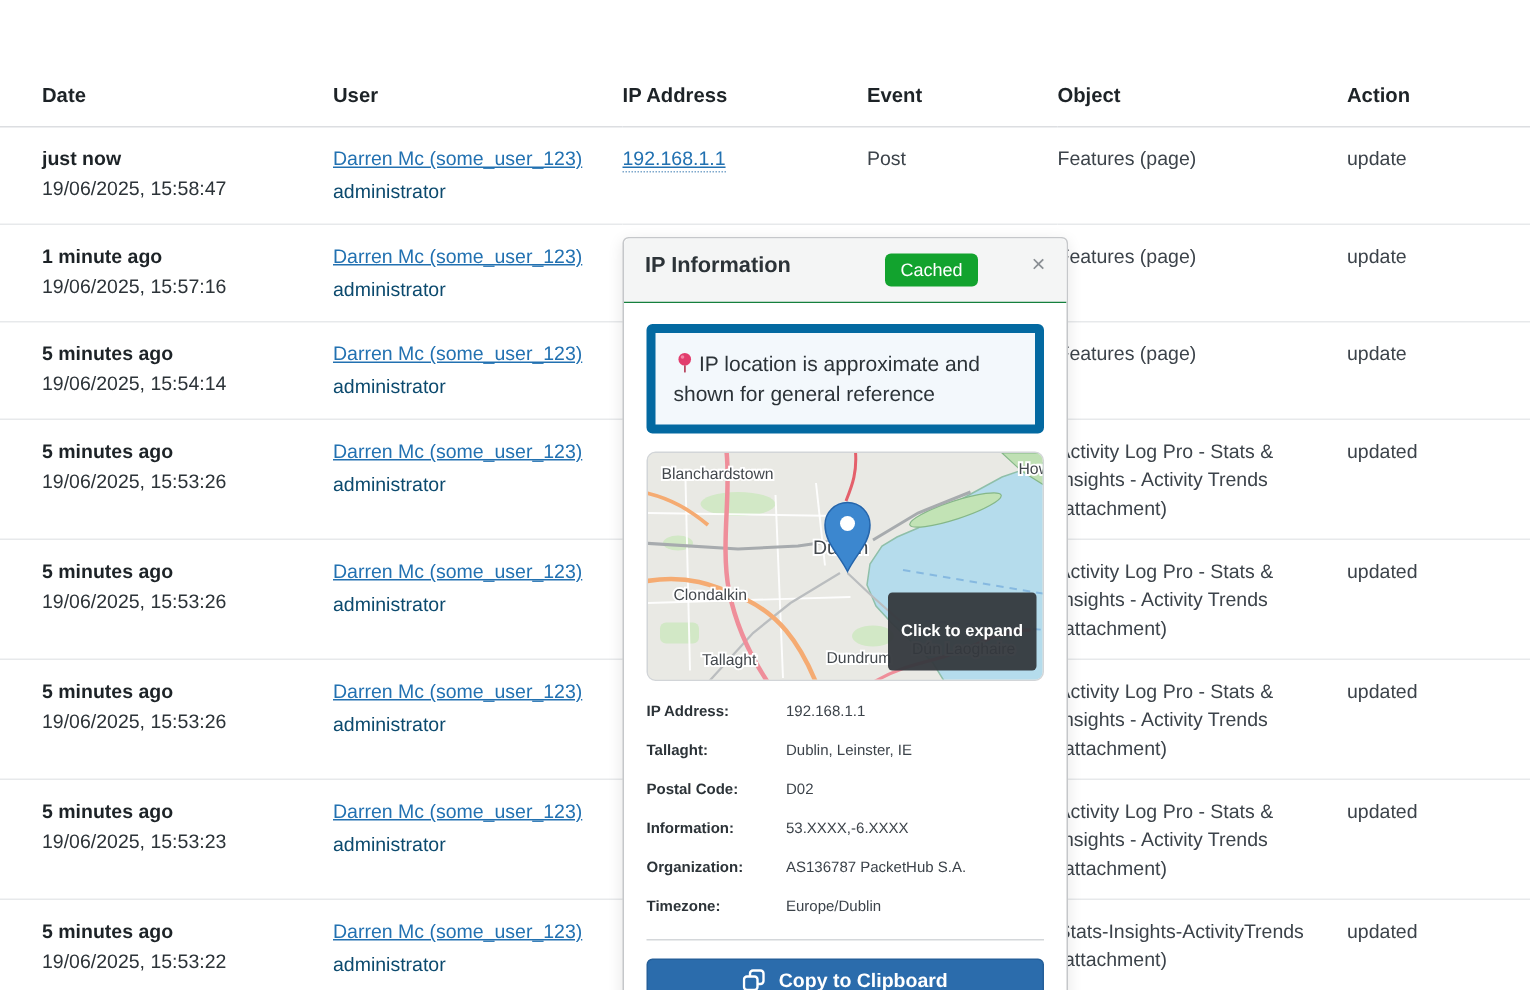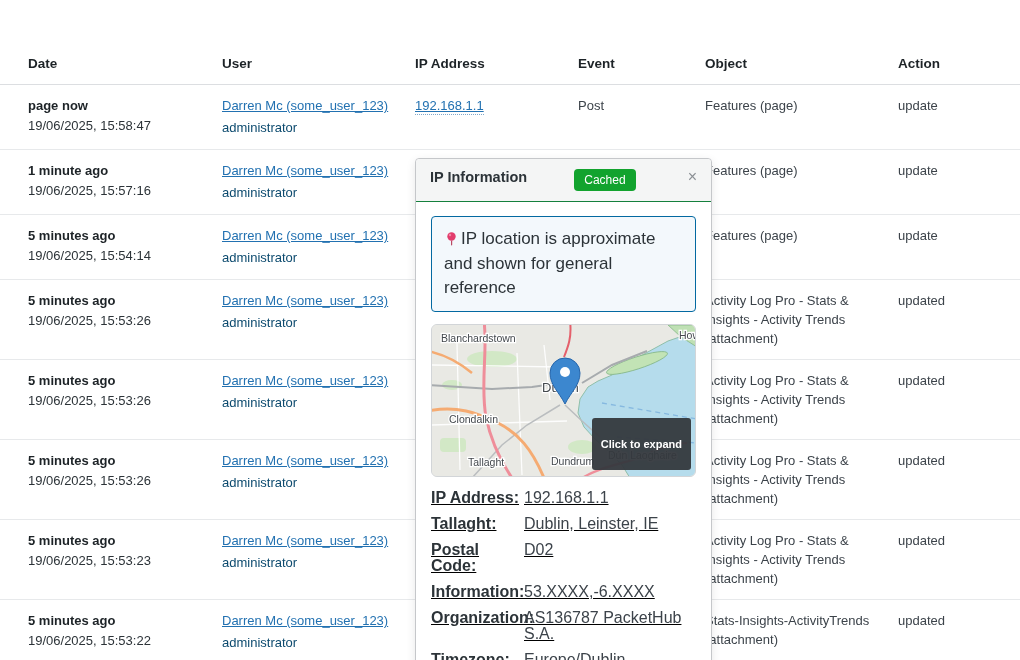"page now" div.rel-time { text: page -> just }
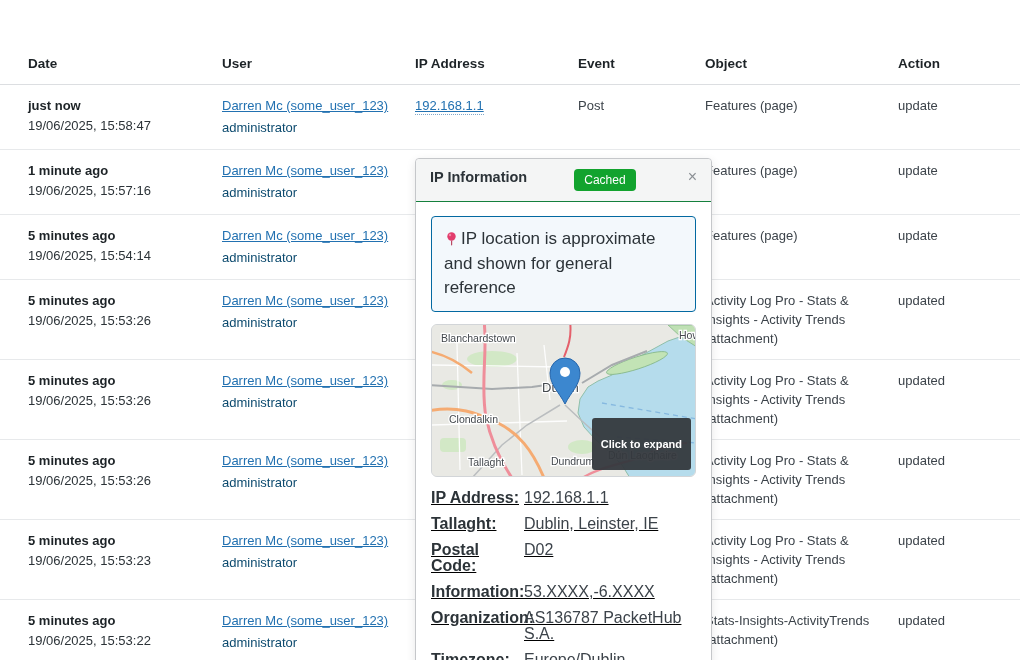"Cached" .badge { margin-right: 52px -> 36px }
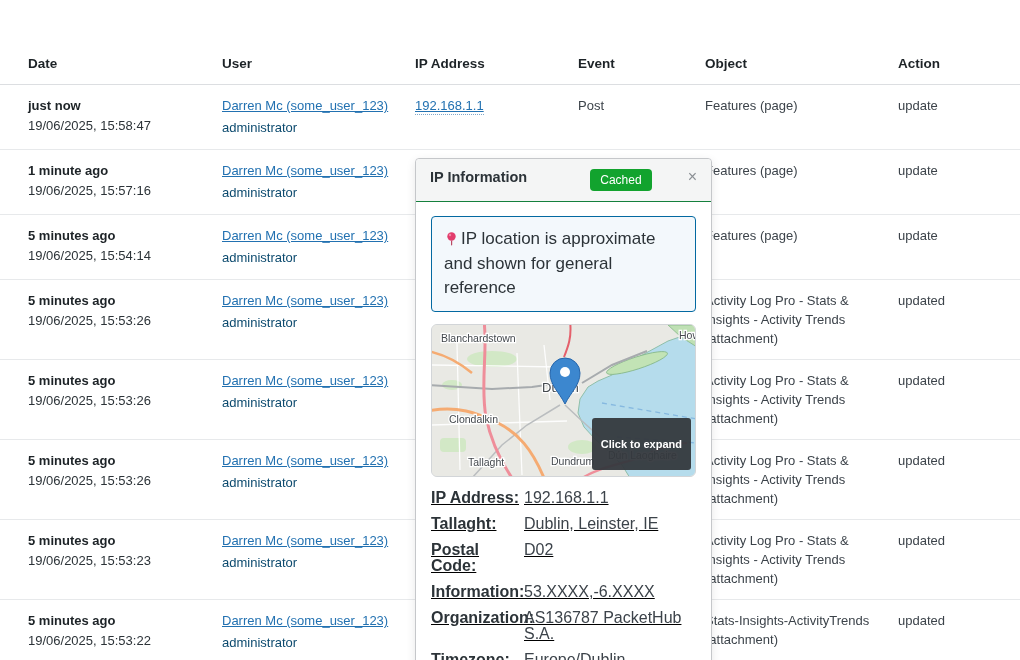"IP location is approximate and" .notice { border: 1px solid #0369a1 -> 6px solid #0369a1; font-size: 17px -> 14px }
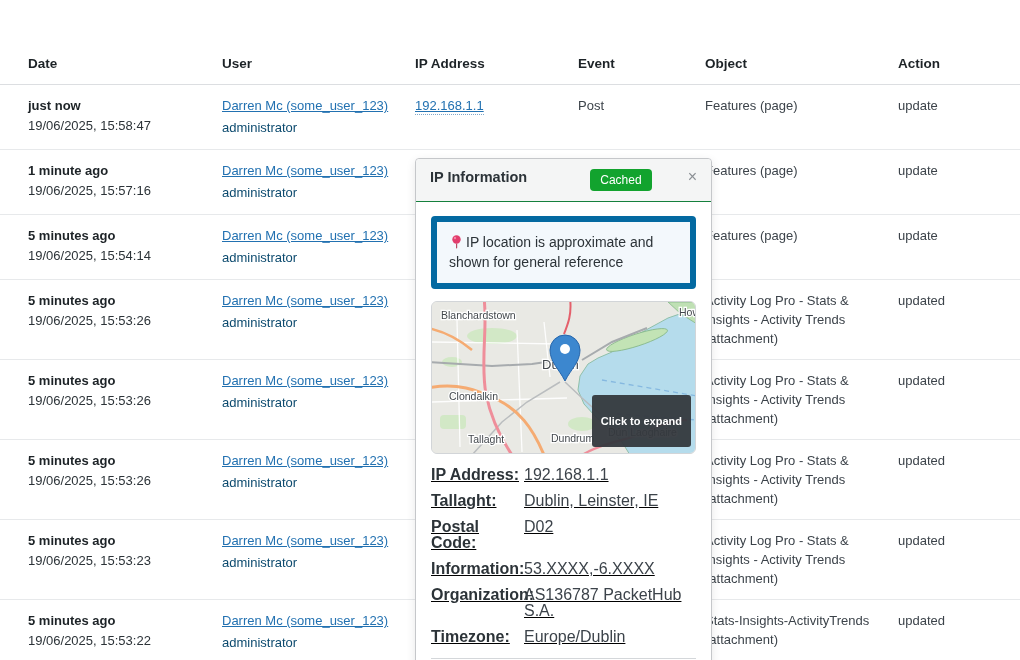"IP Address:" .detail-row { font-size: 16px -> 10px; text-decoration: underline -> none }
